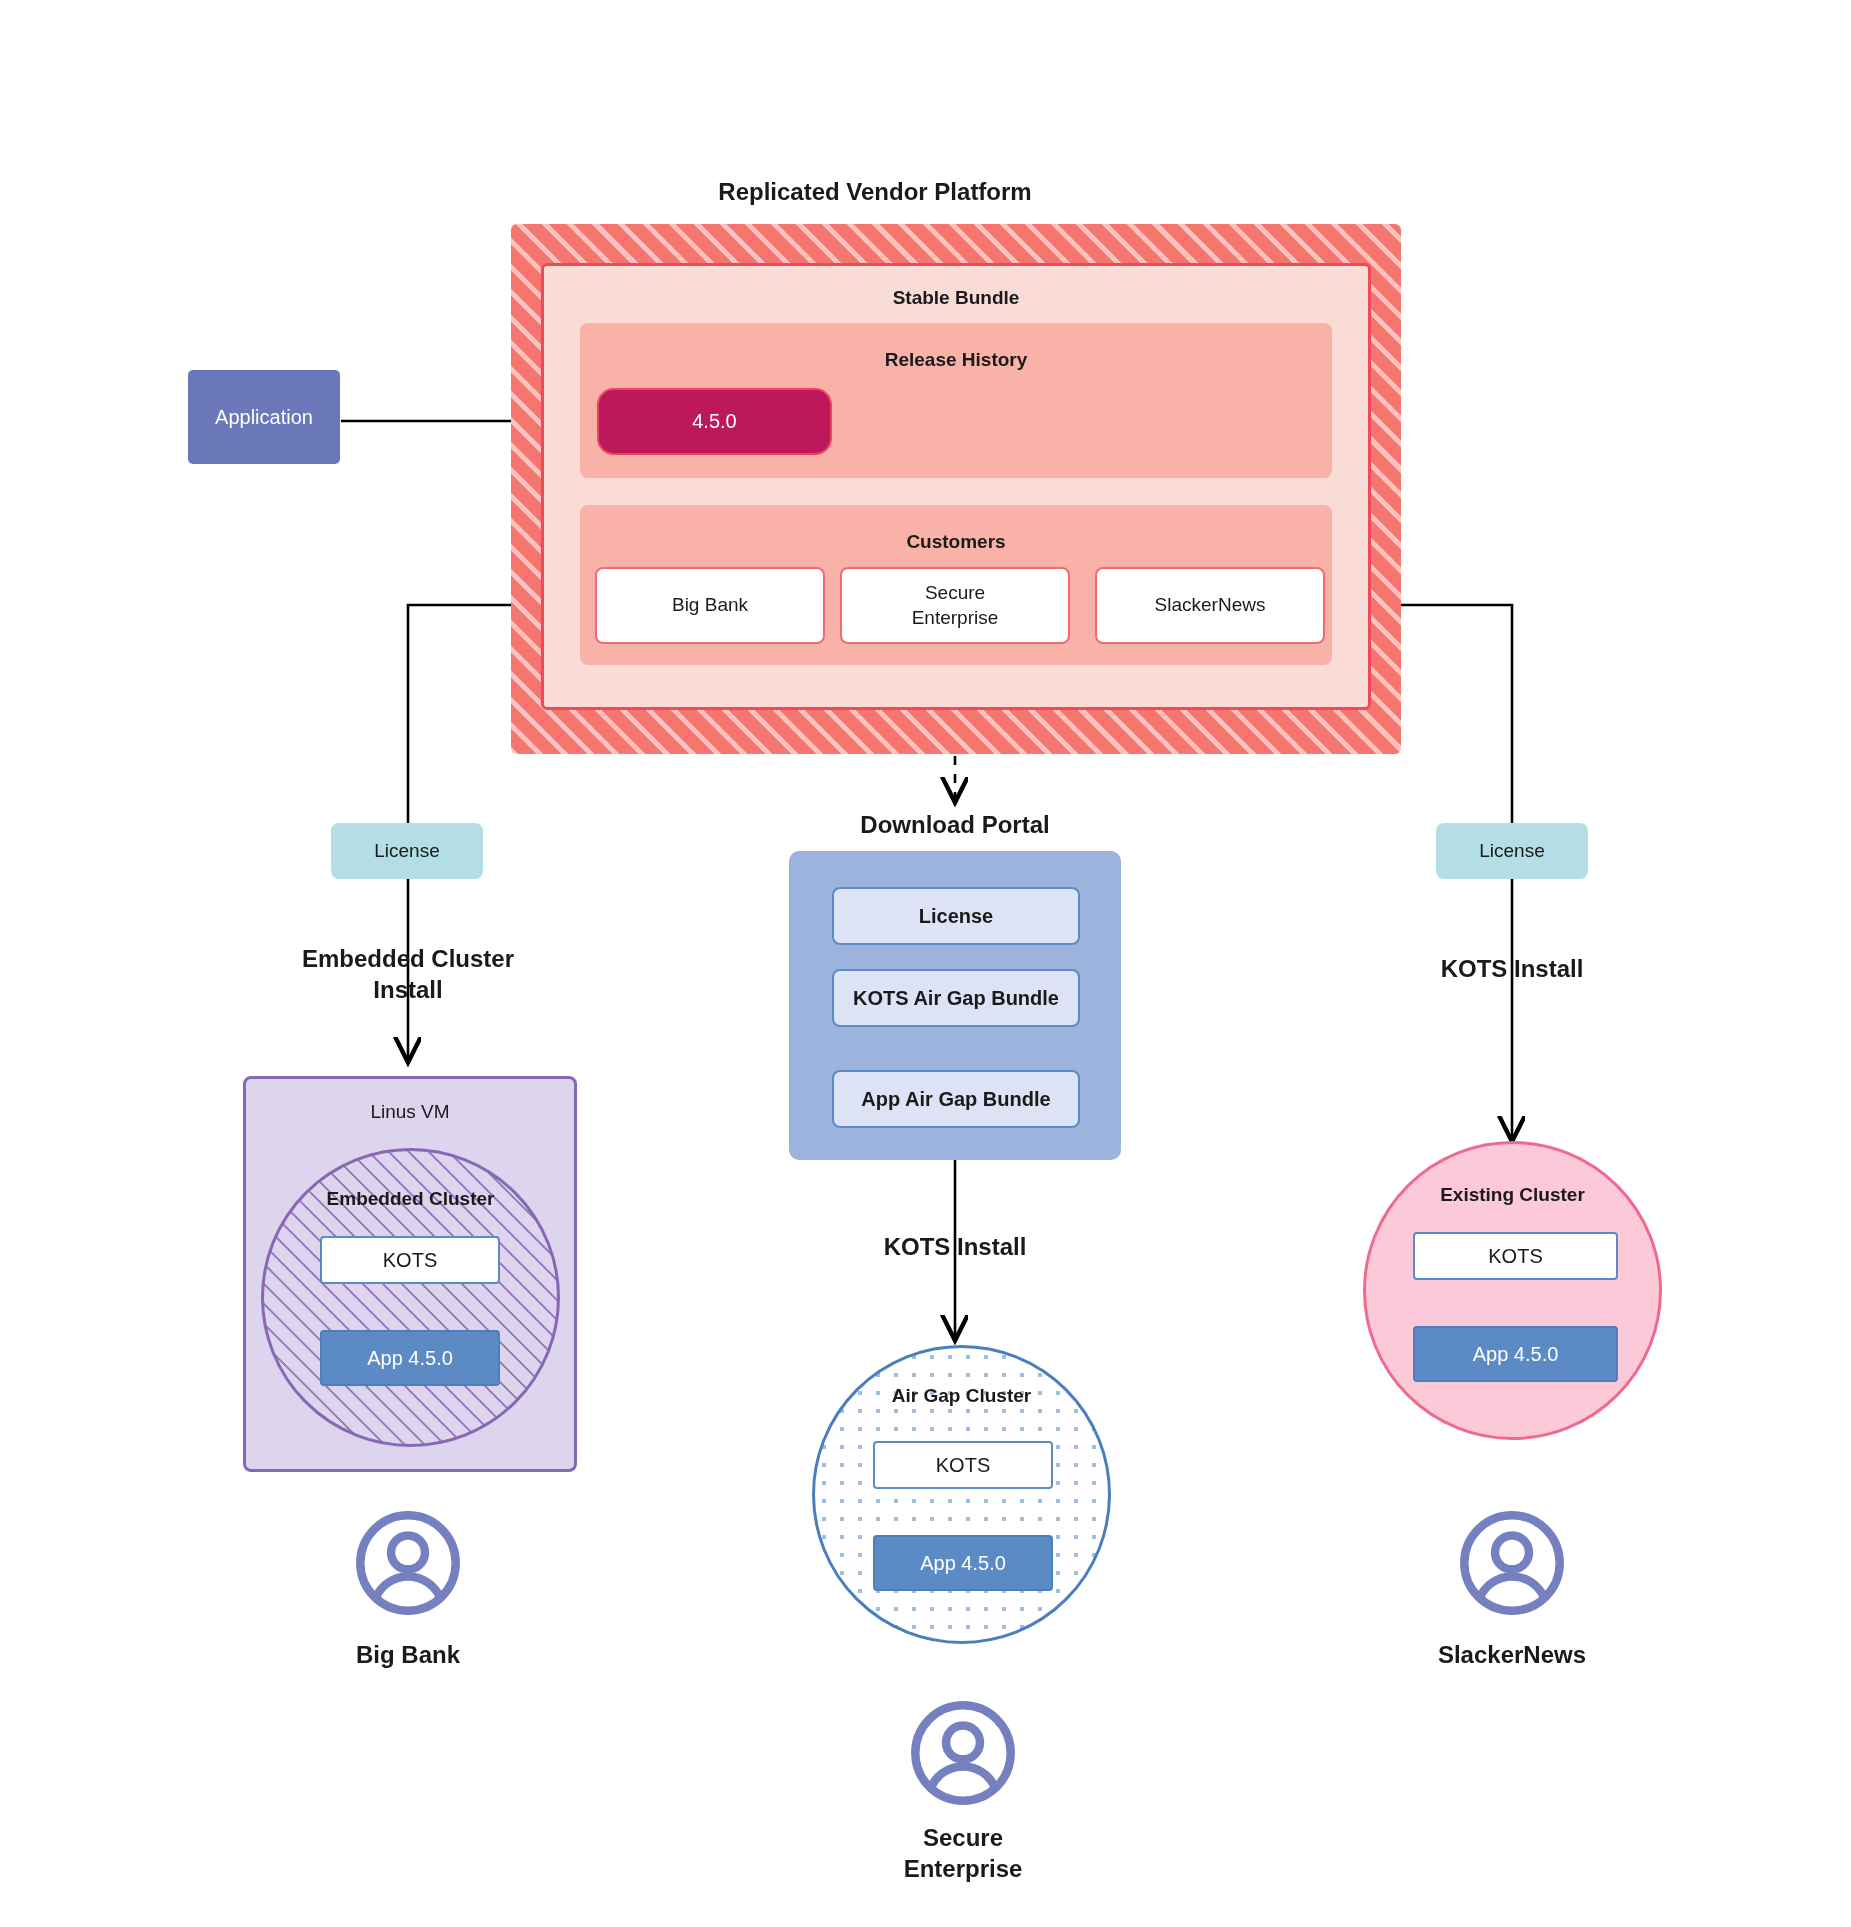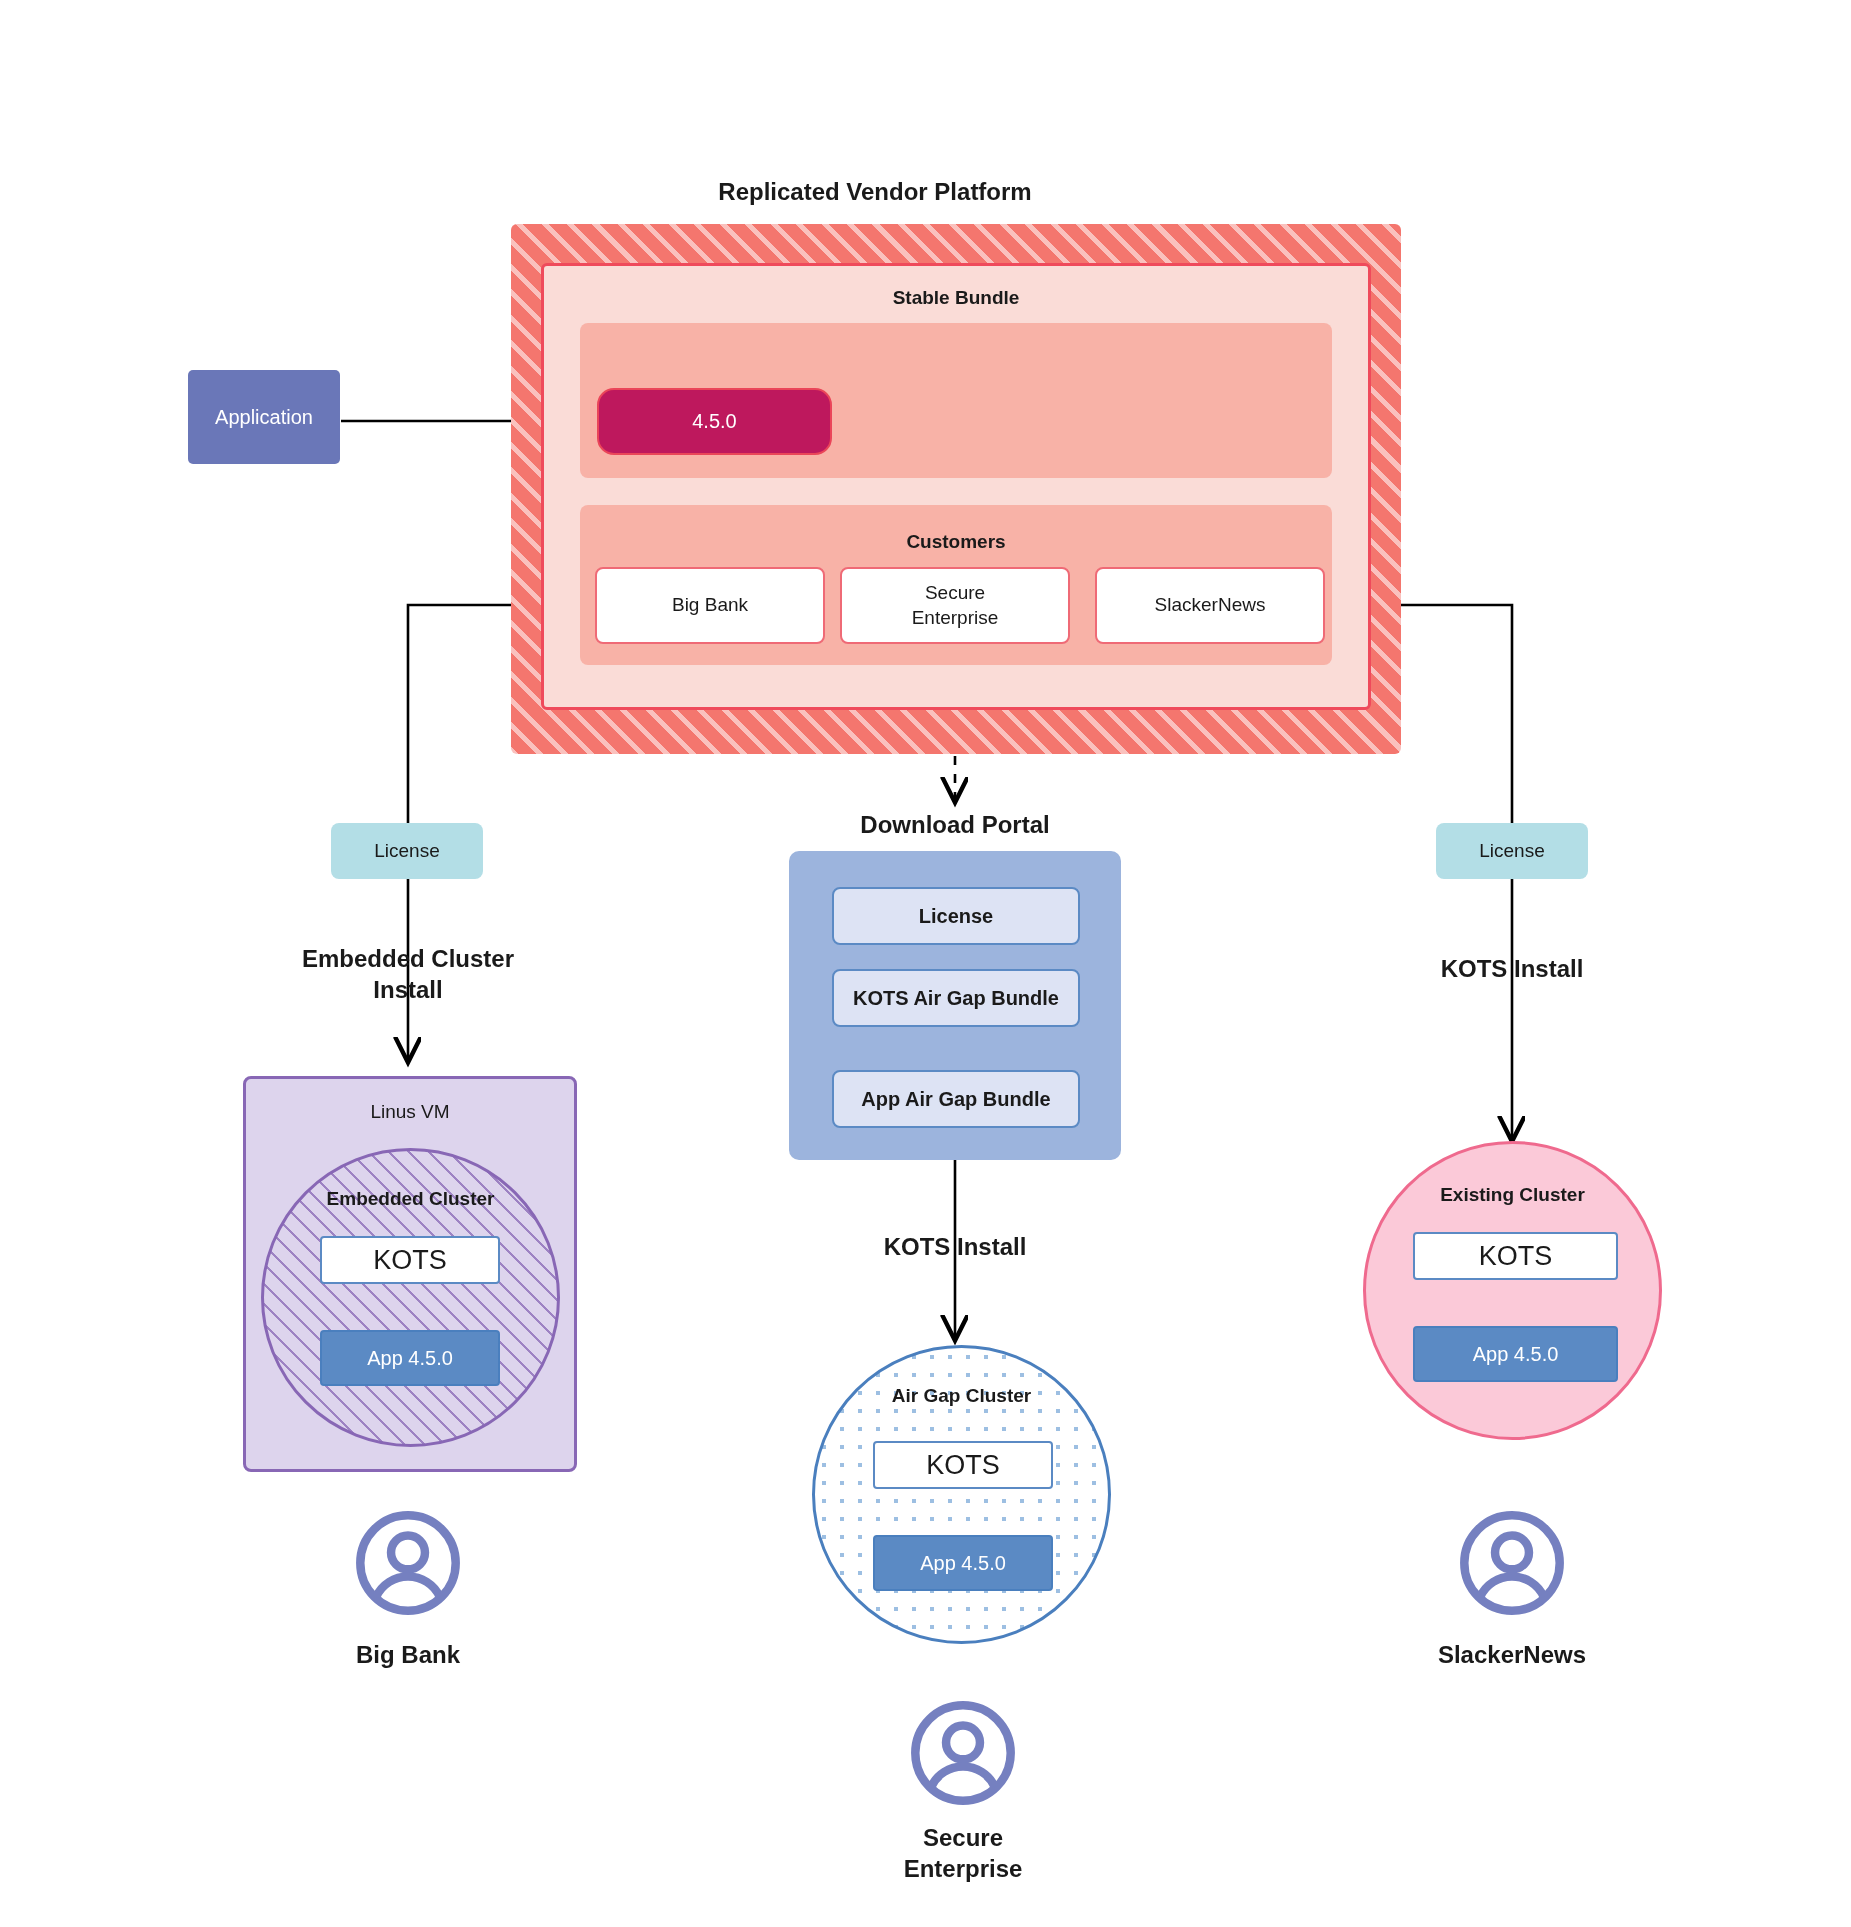"Release History" div.lbl { html: none -> <div>Release History</div> }
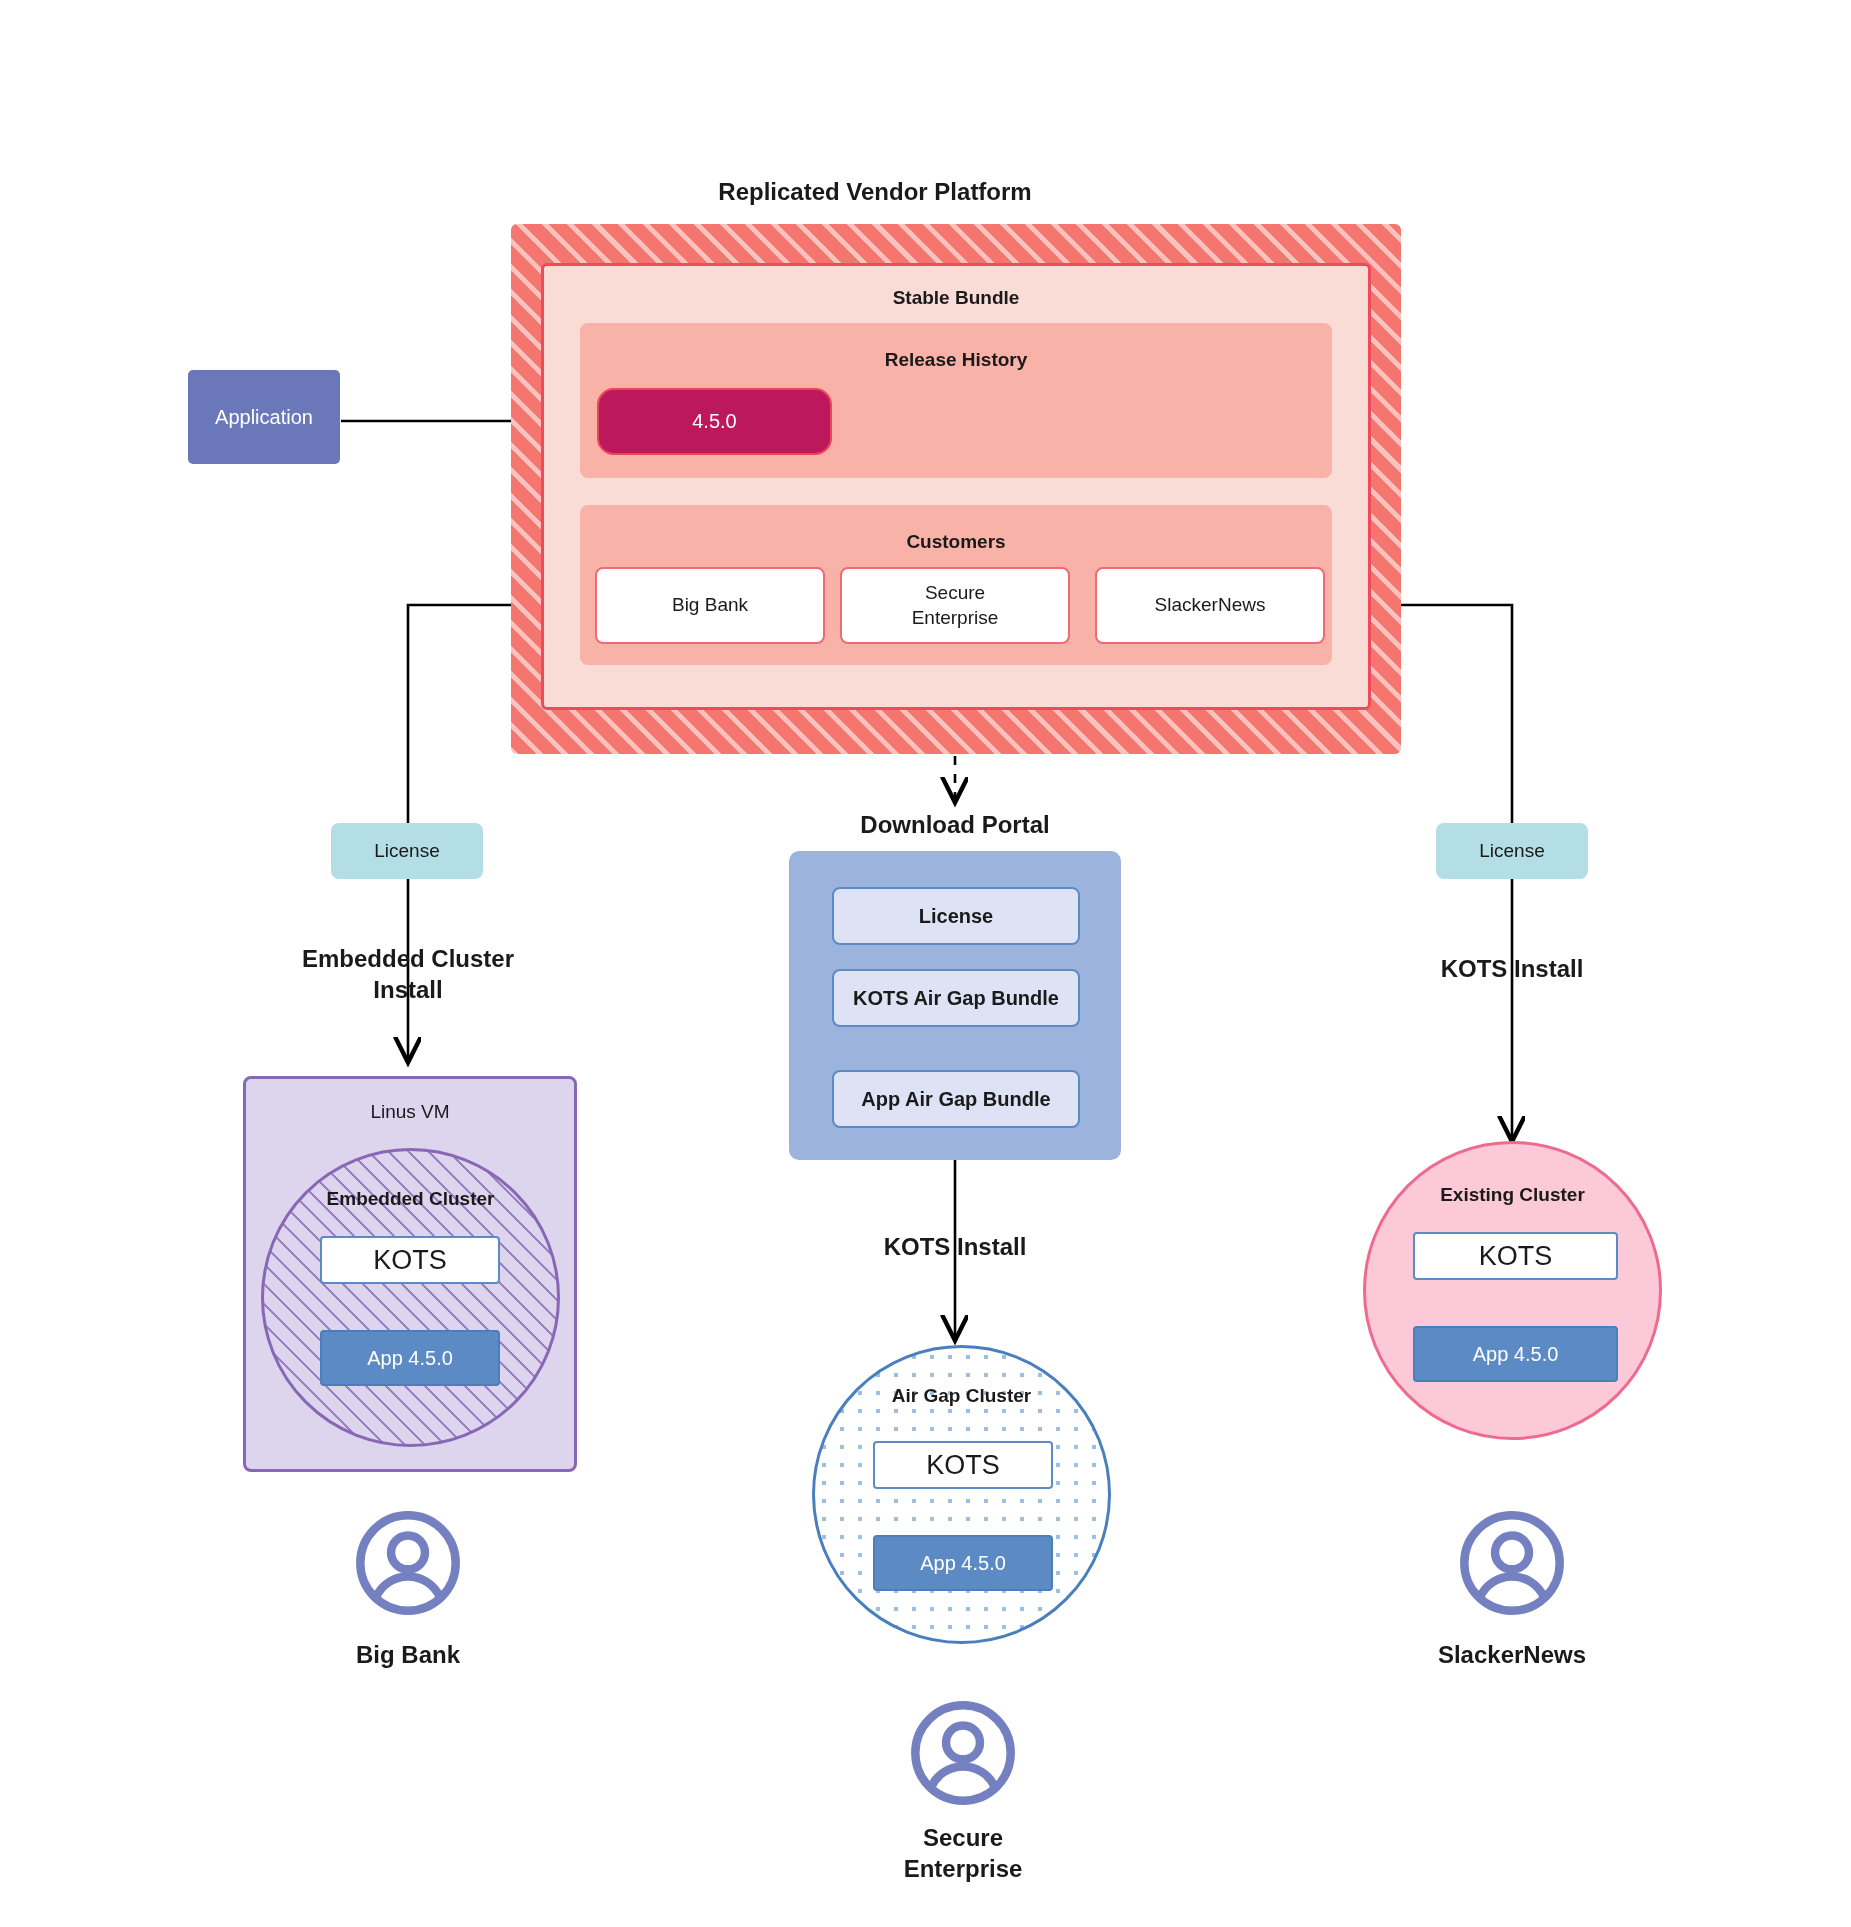"KOTS" .kots-box { font-size: 27px -> 20px }
